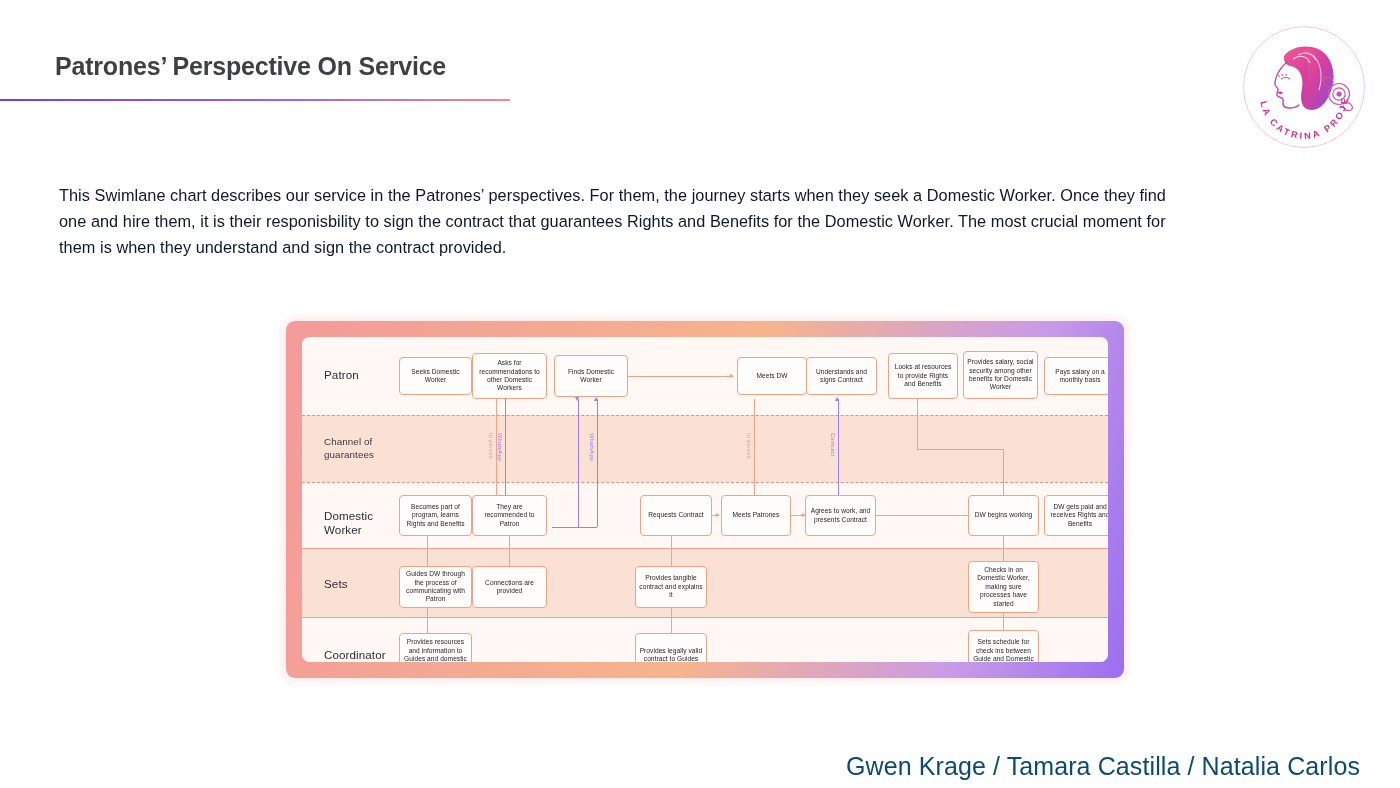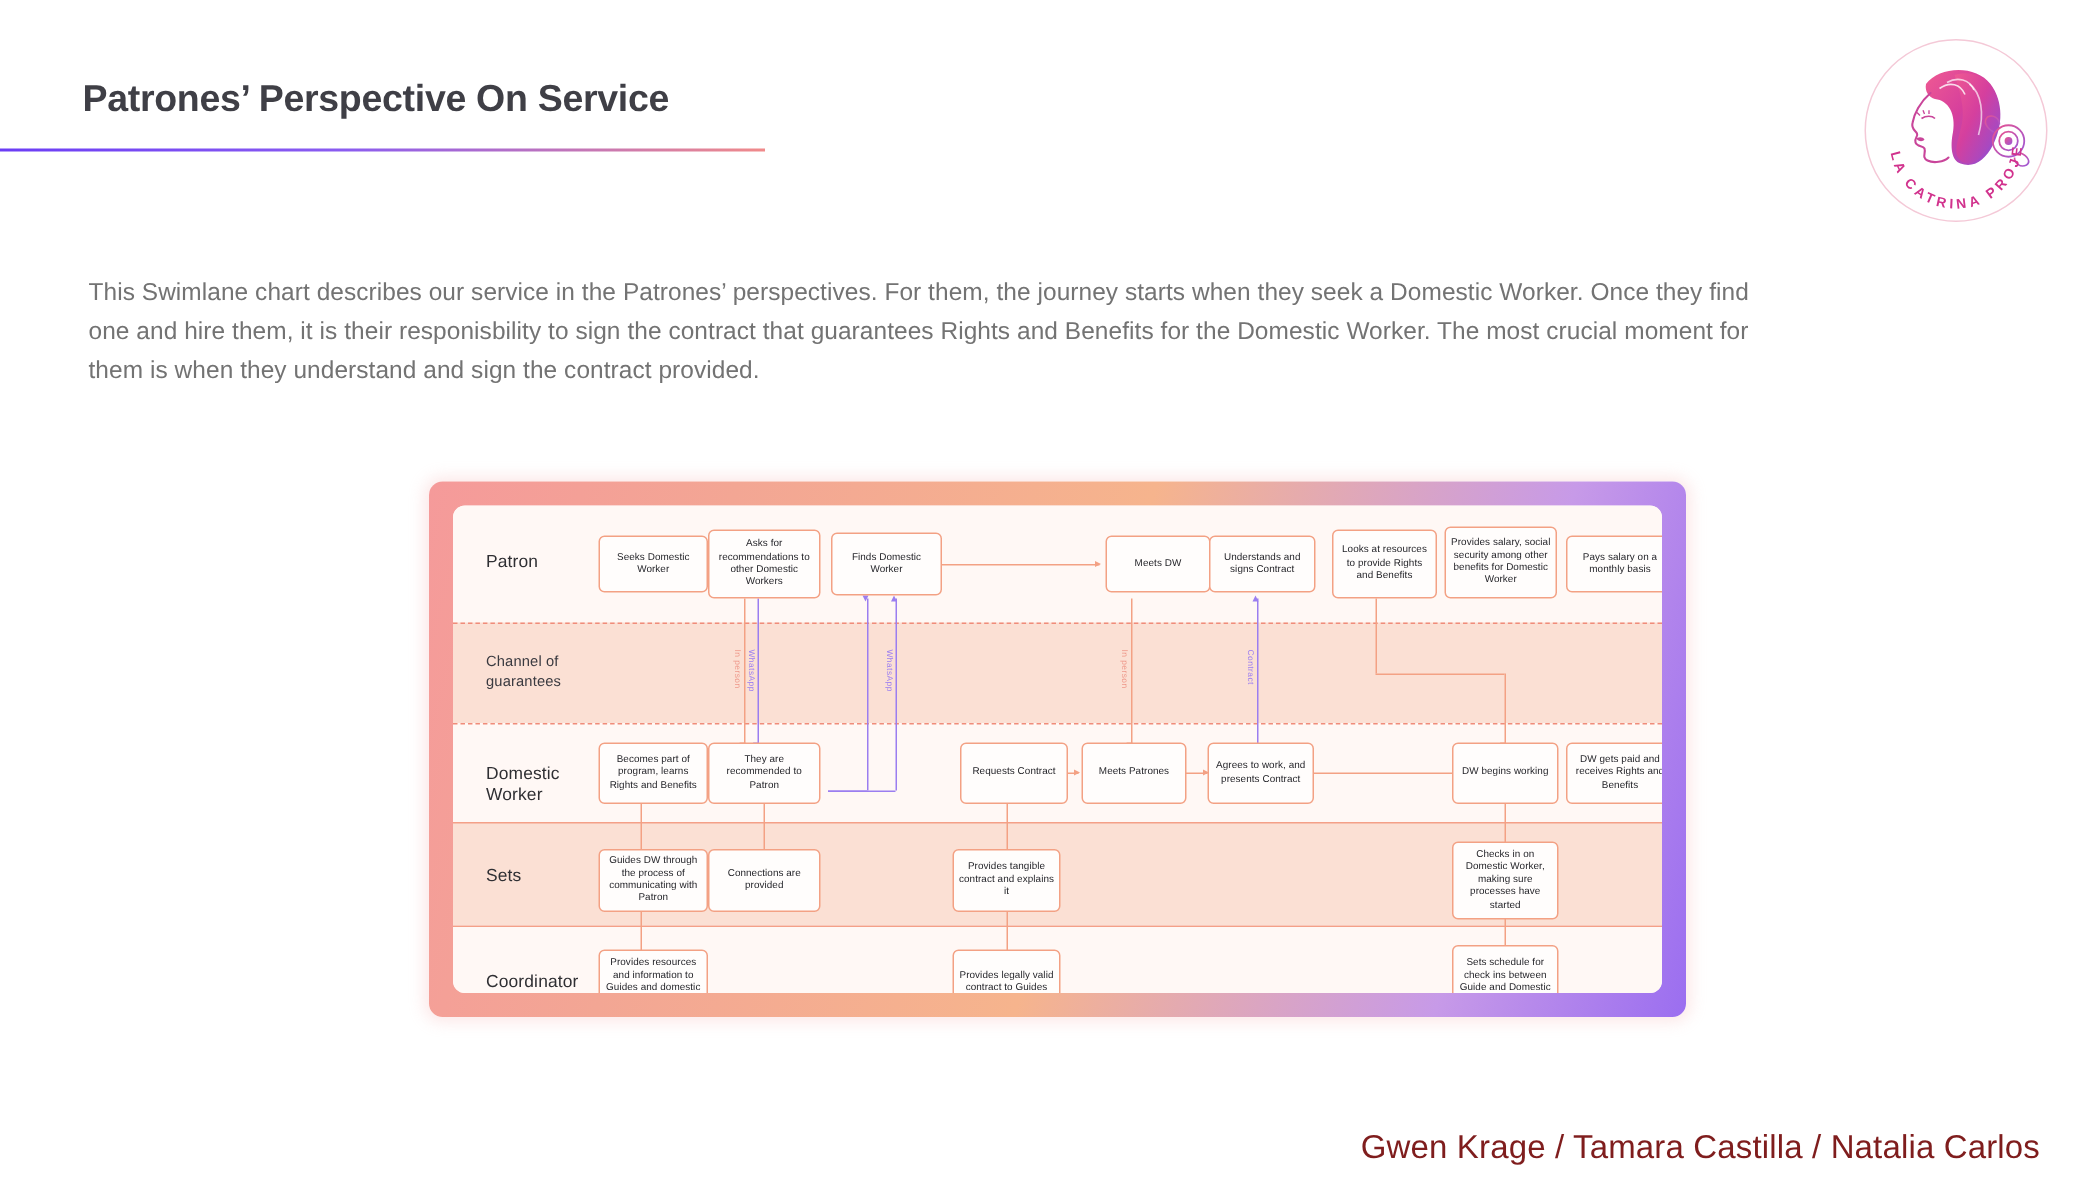"This Swimlane chart describes our" .intro { color: #737373 -> #0f172a }
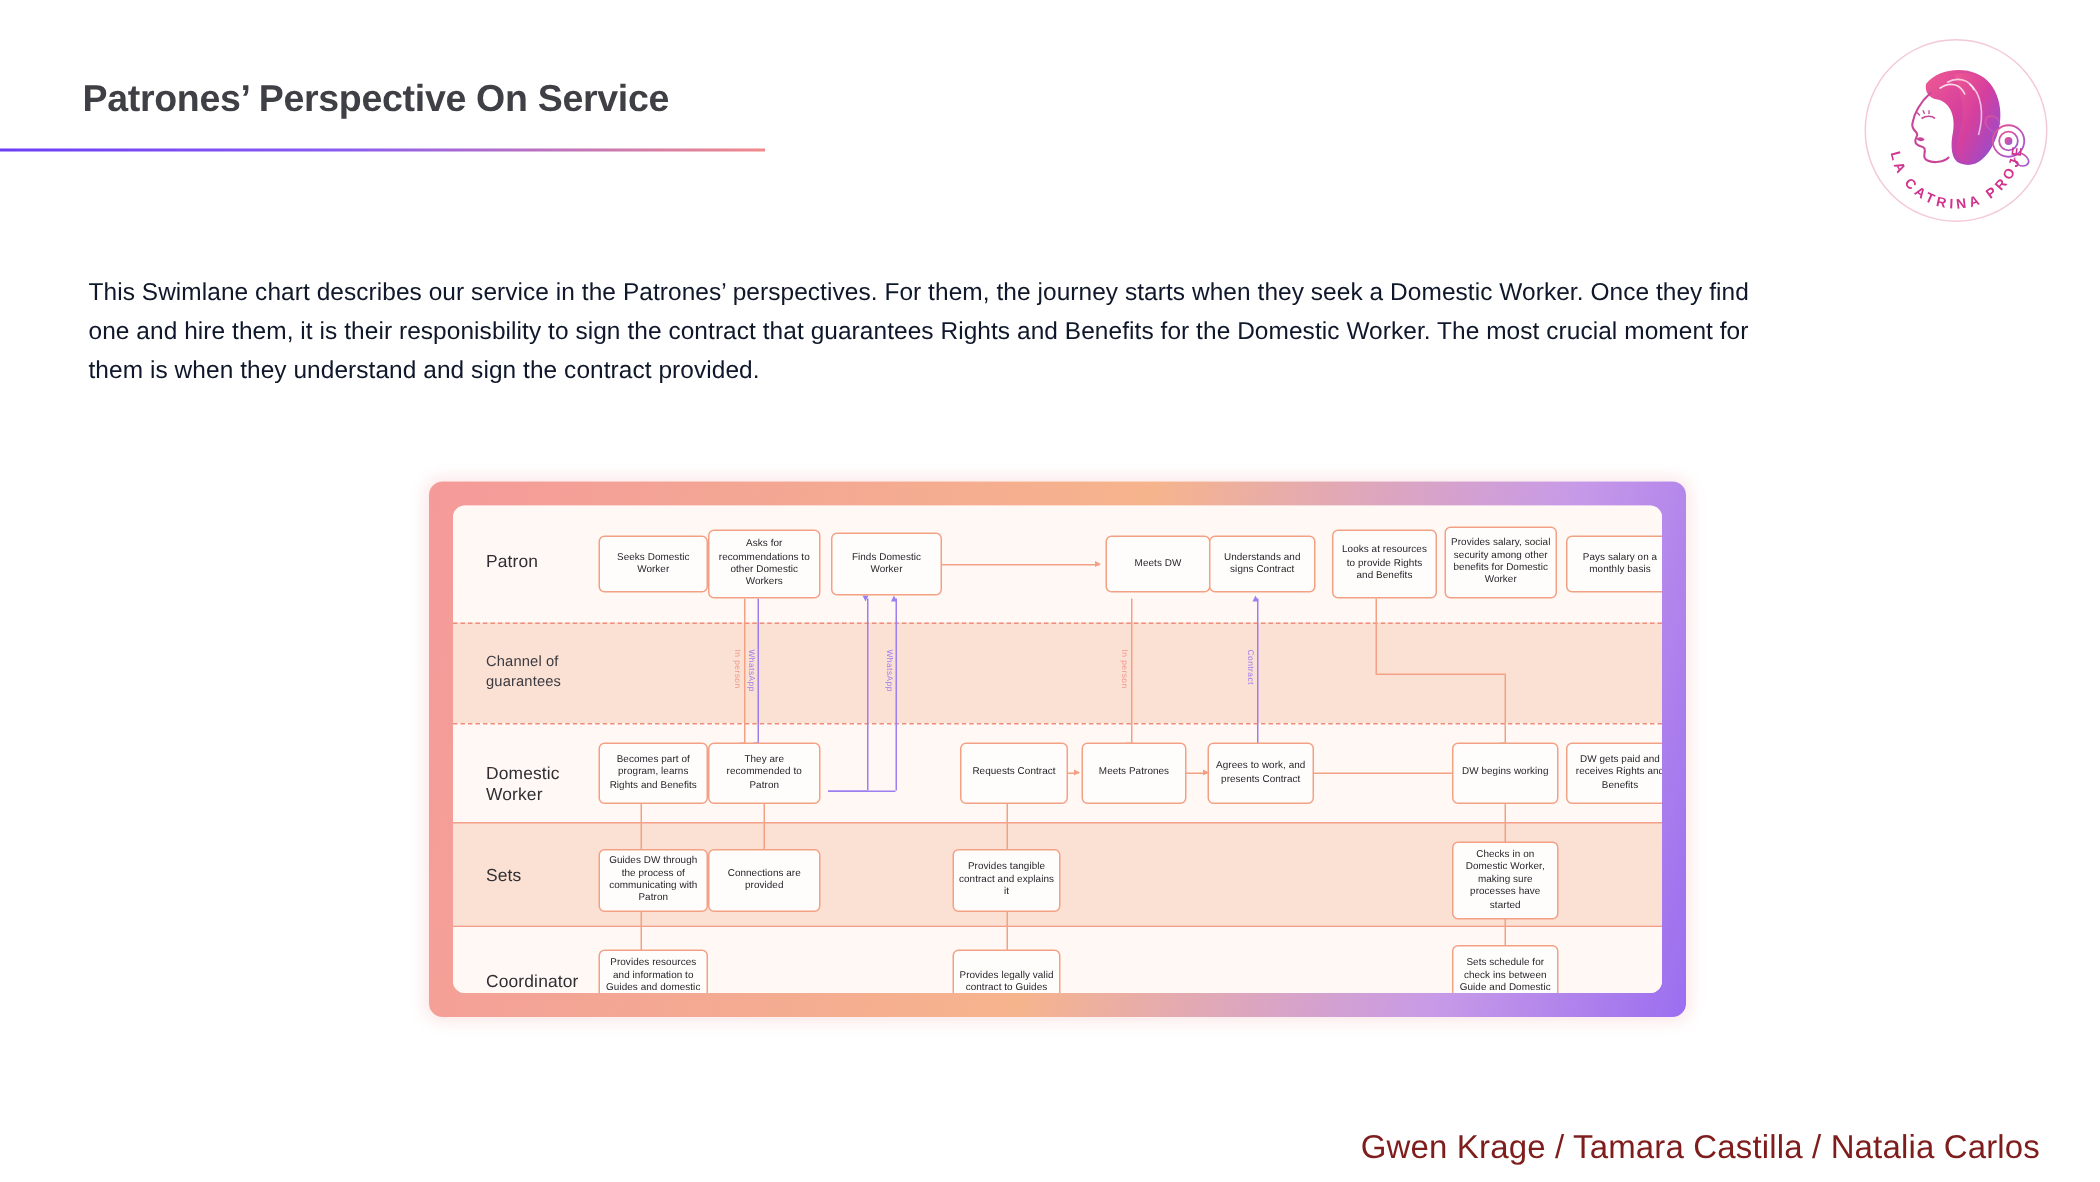"Gwen Krage / Tamara Castilla" .credits { color: #7f1d1d -> #0c4a6e; font-size: 22px -> 25px }
